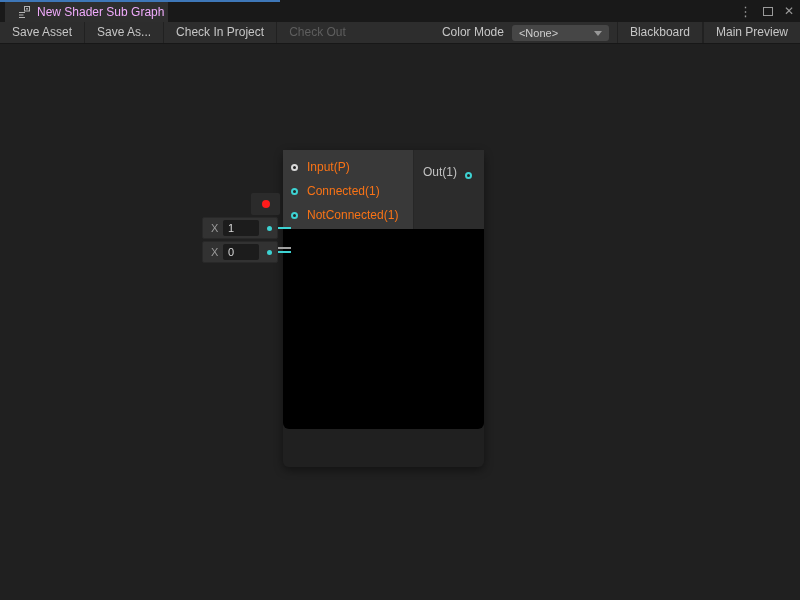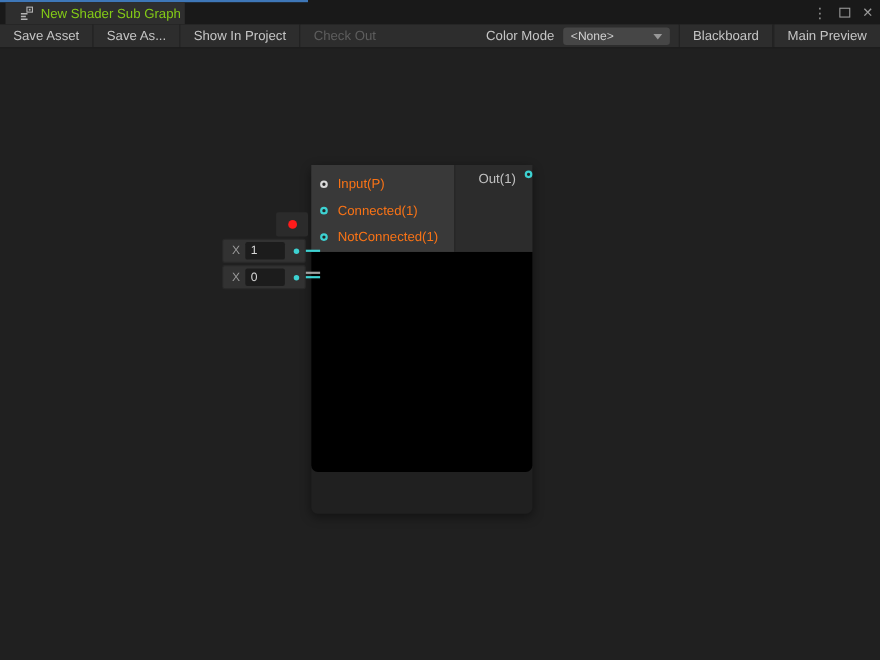"New Shader Sub Graph" .tab-label { color: #84cc16 -> #f0abfc }
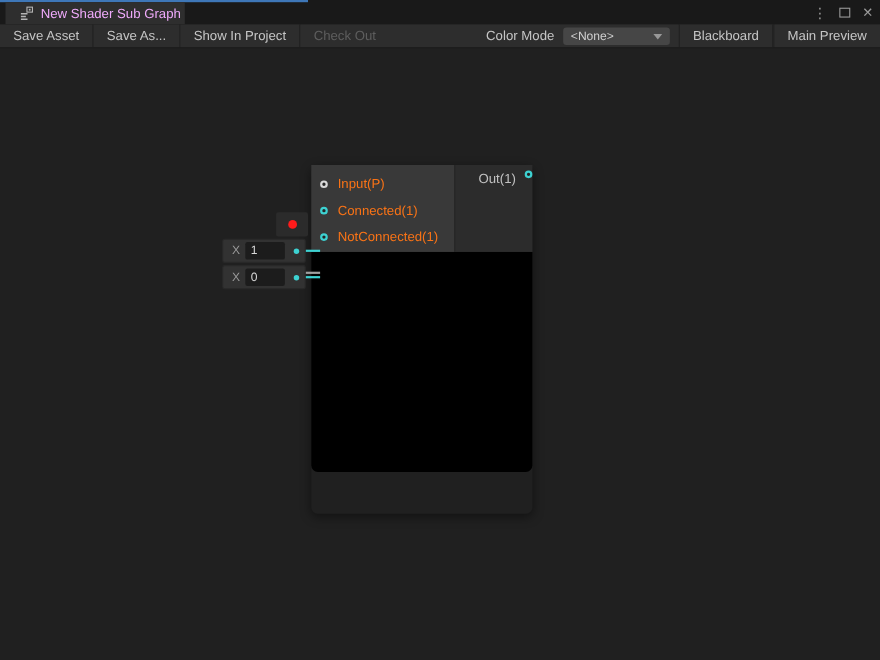"Show In Project" div.tb-btn { text: Show -> Check }
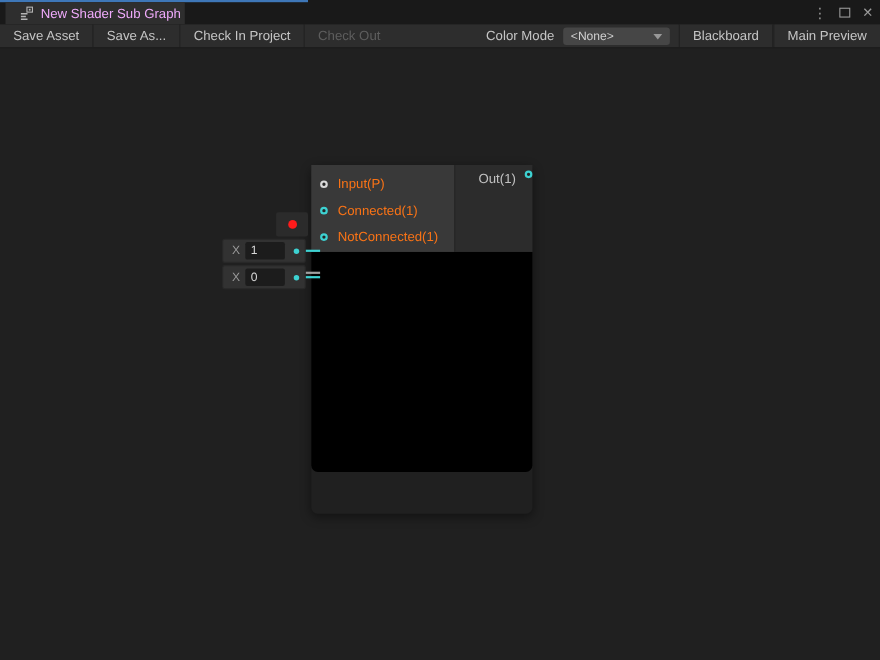"Out(1)" .port-row-out { align-items: flex-start -> flex-end; padding-right: 0 -> 12px }
